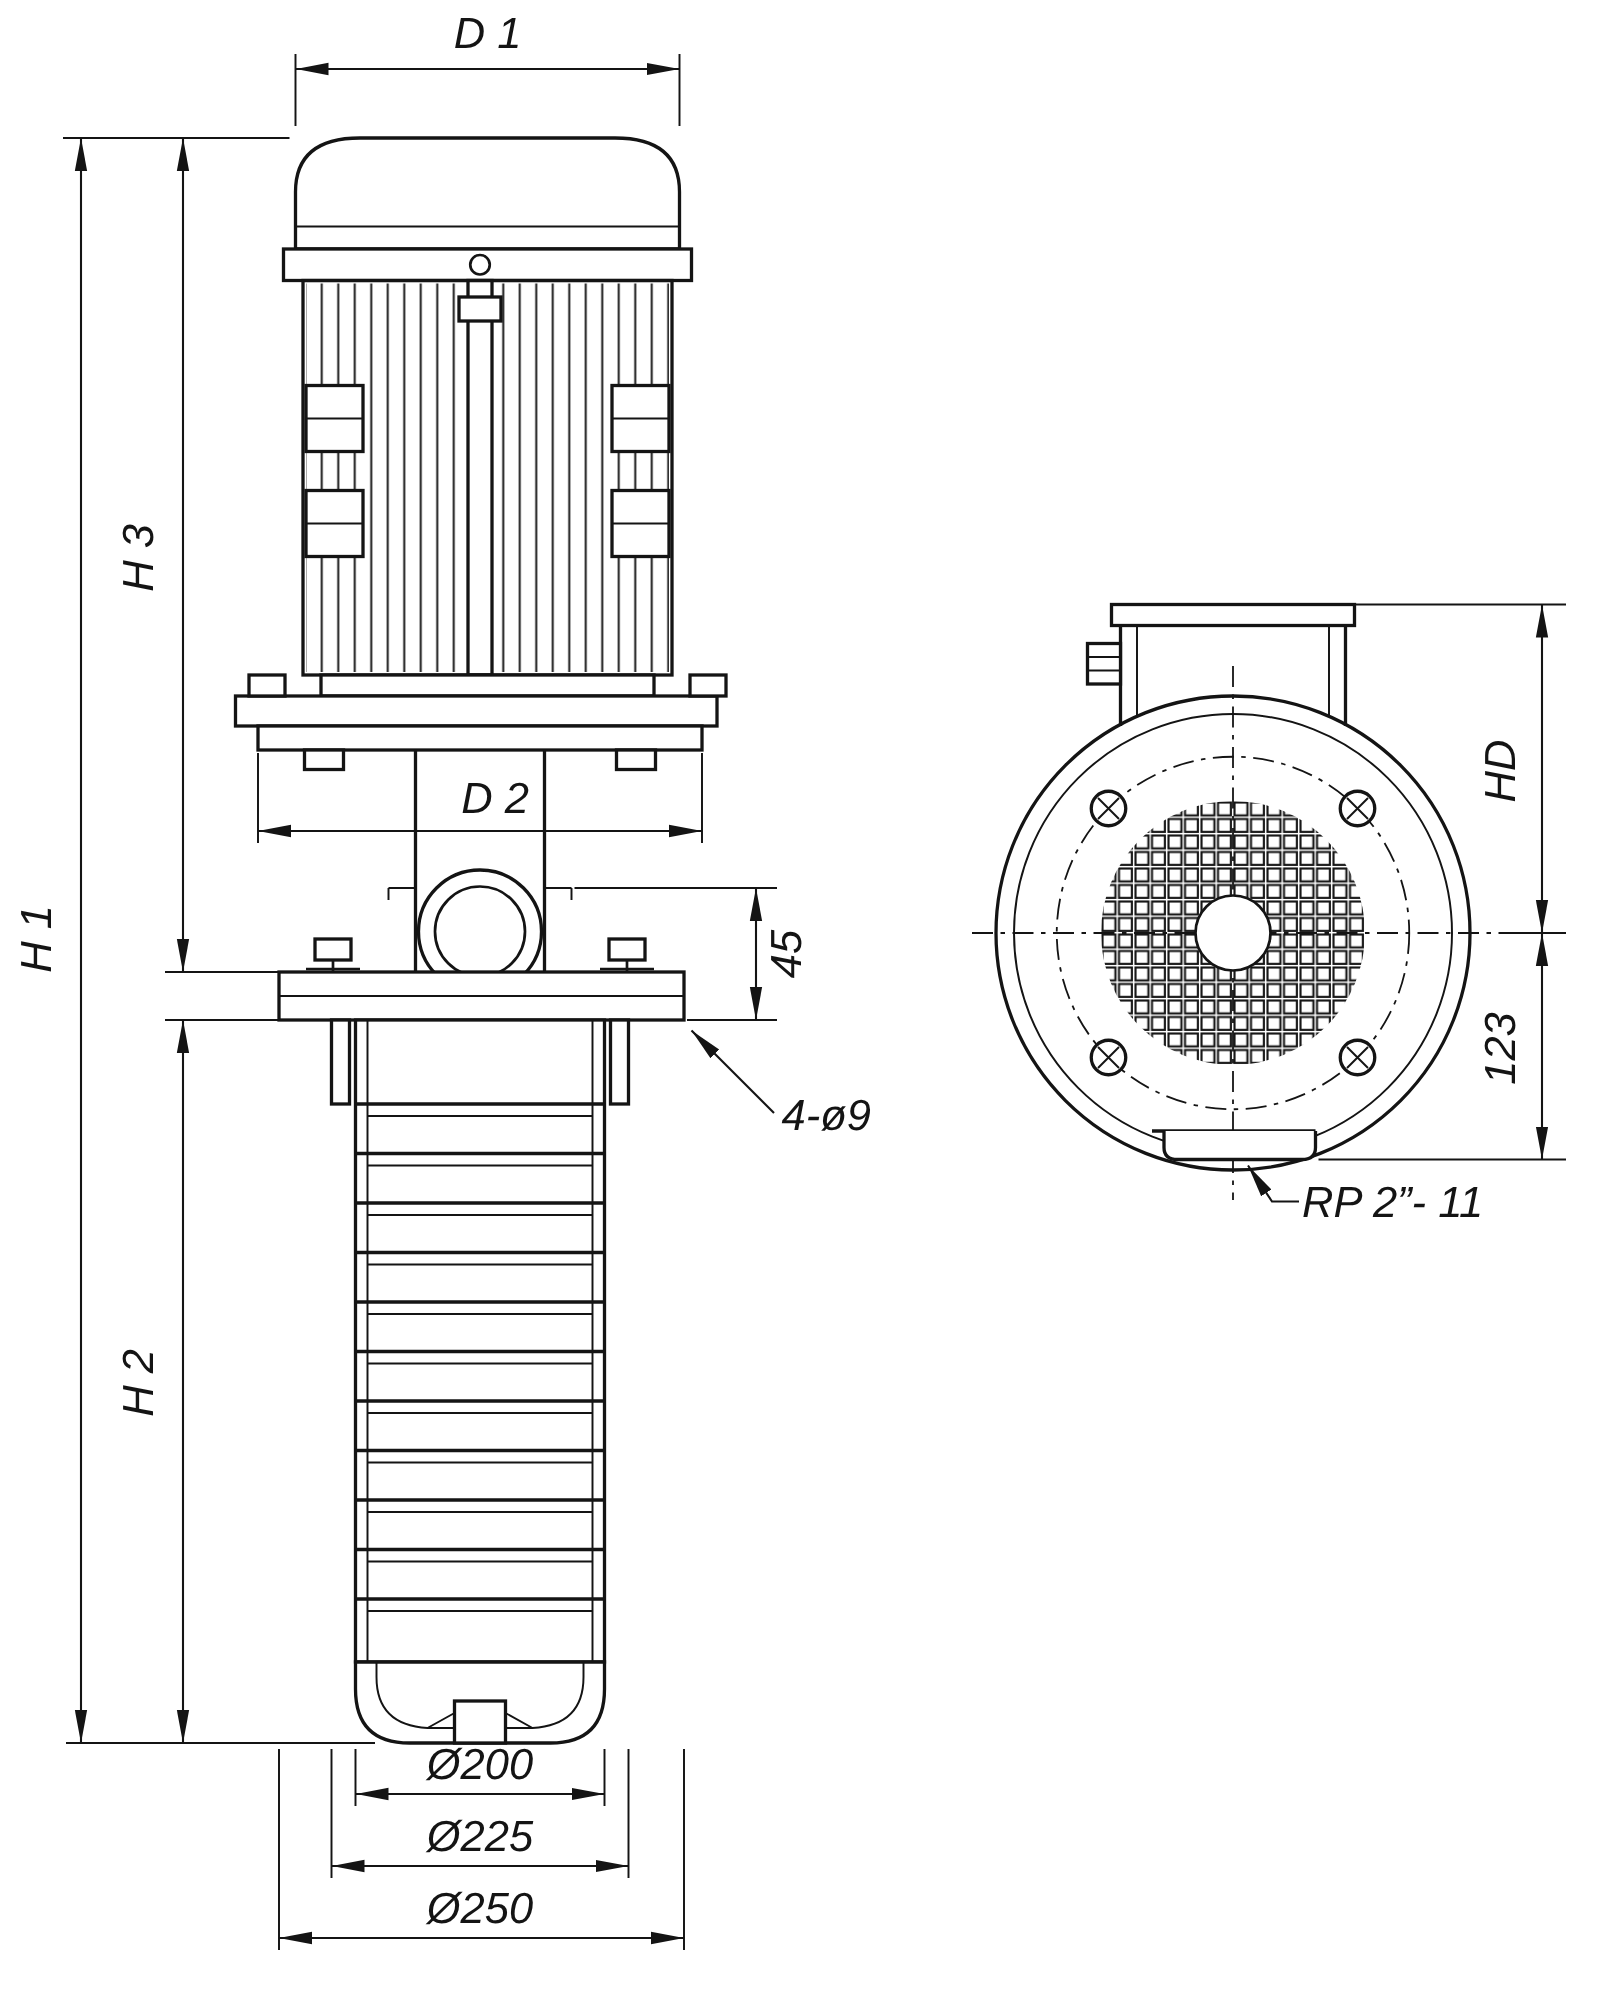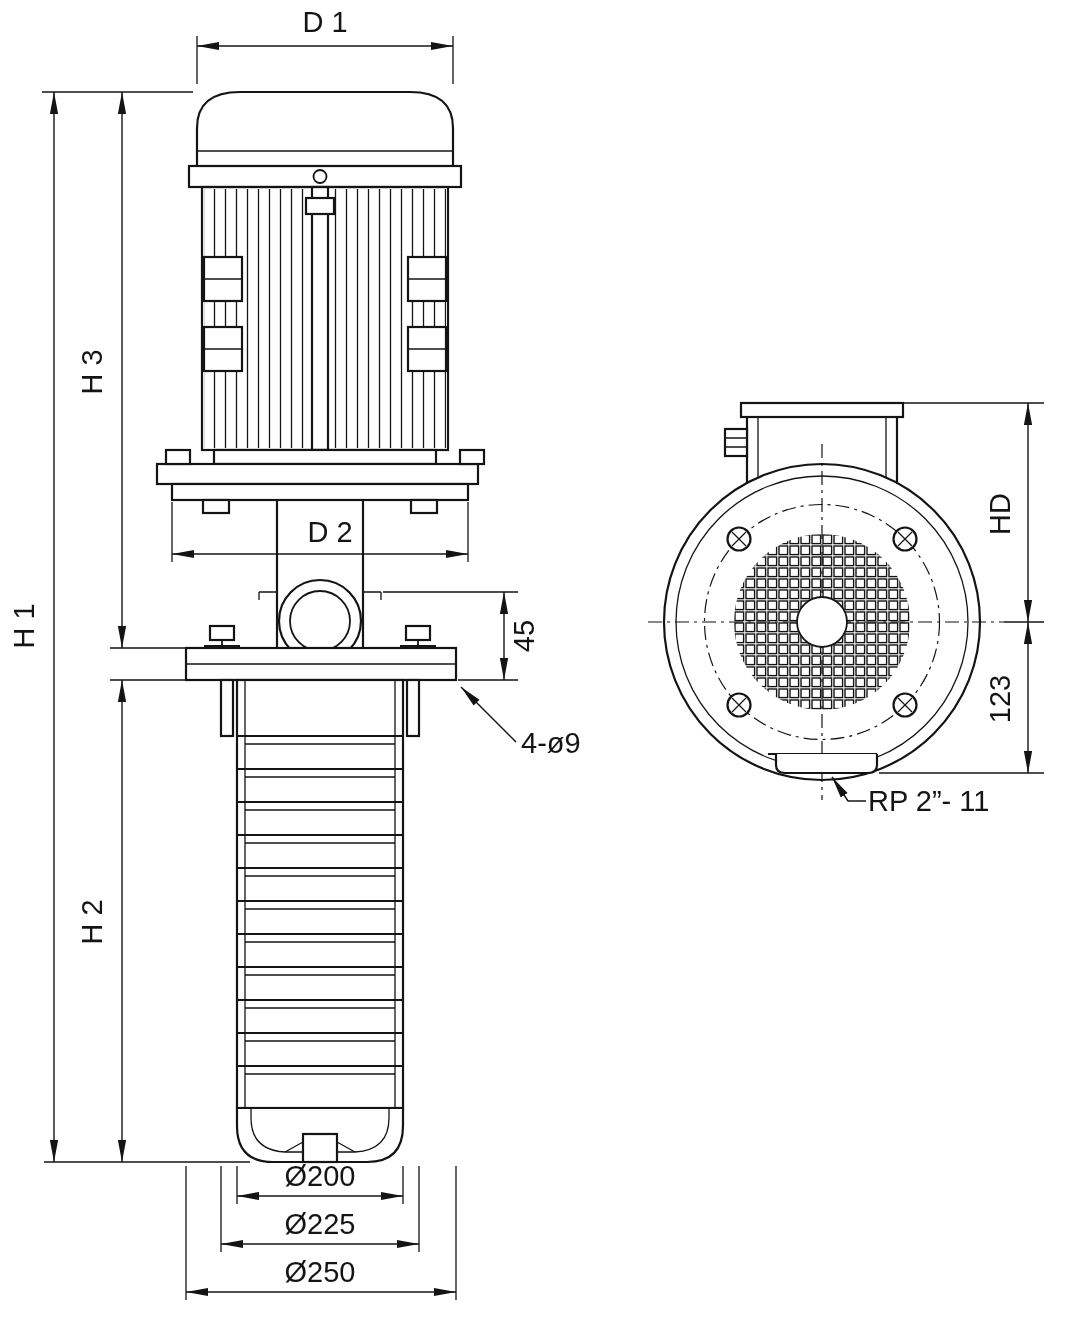"D 1" .stage { font-style: none -> italic }
